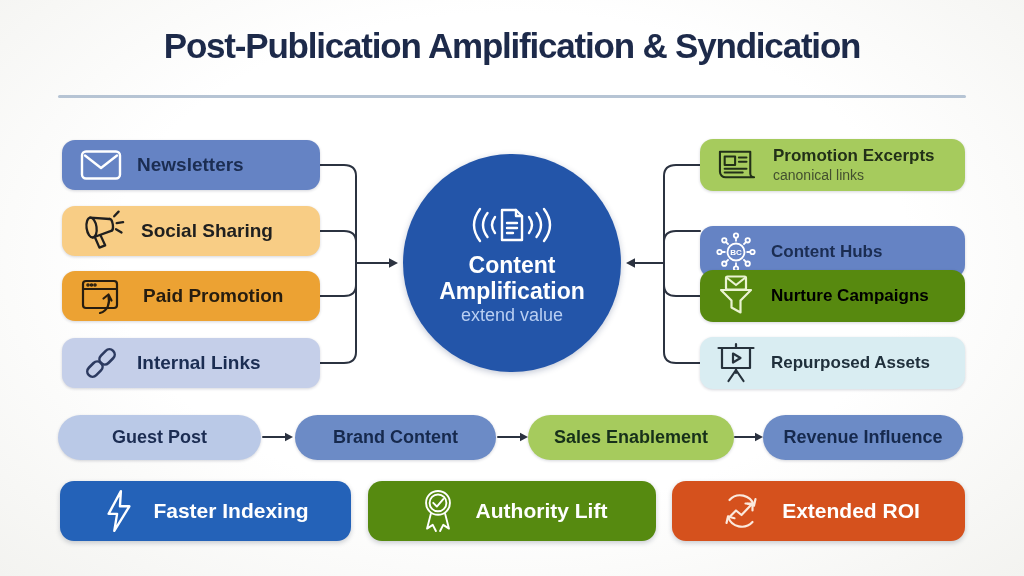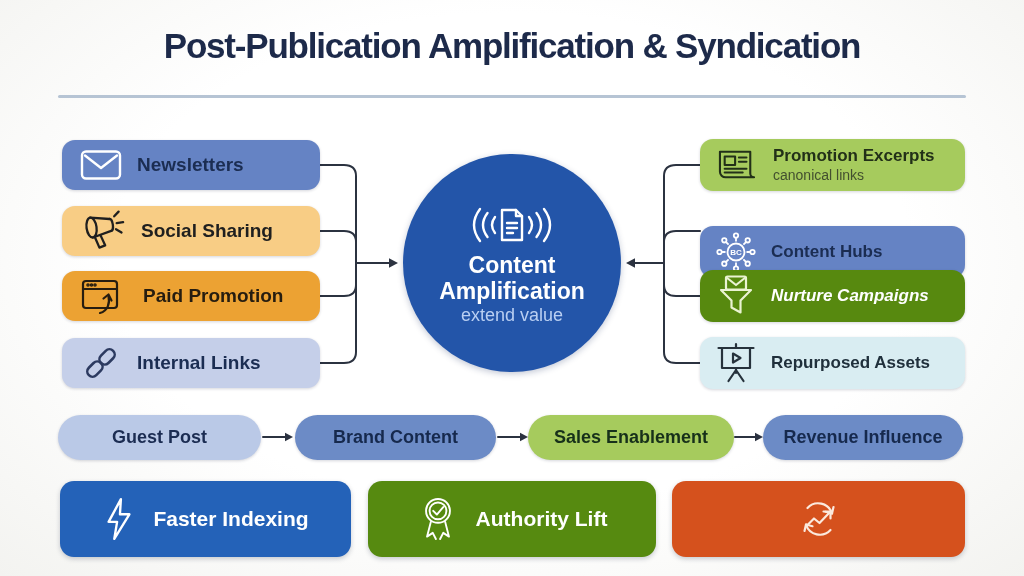"Nurture Campaigns" span.lbl { color: #ffffff -> #000000; font-style: italic -> none }
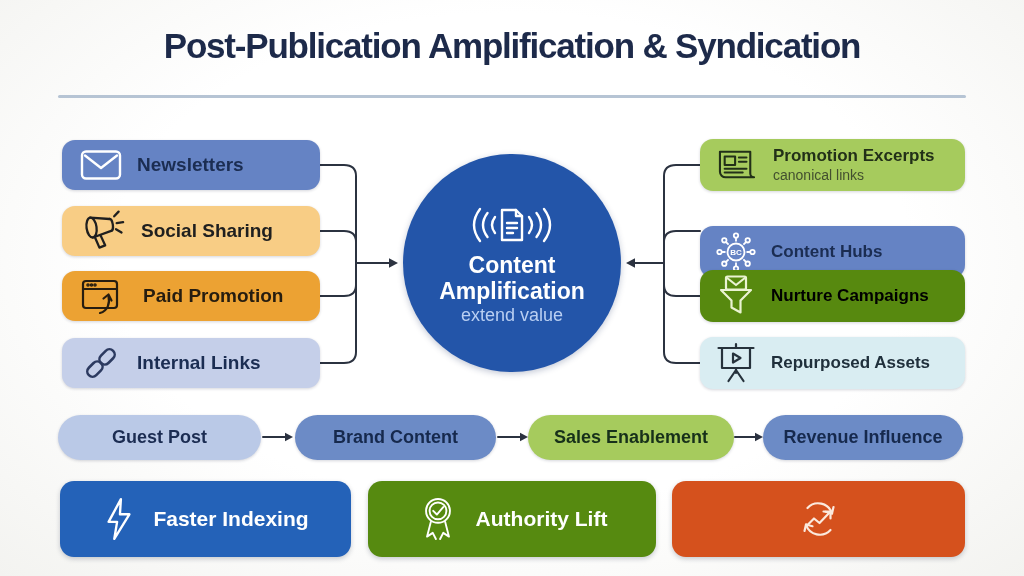"Faster Indexing" .bigbox { height: 76px -> 60px }
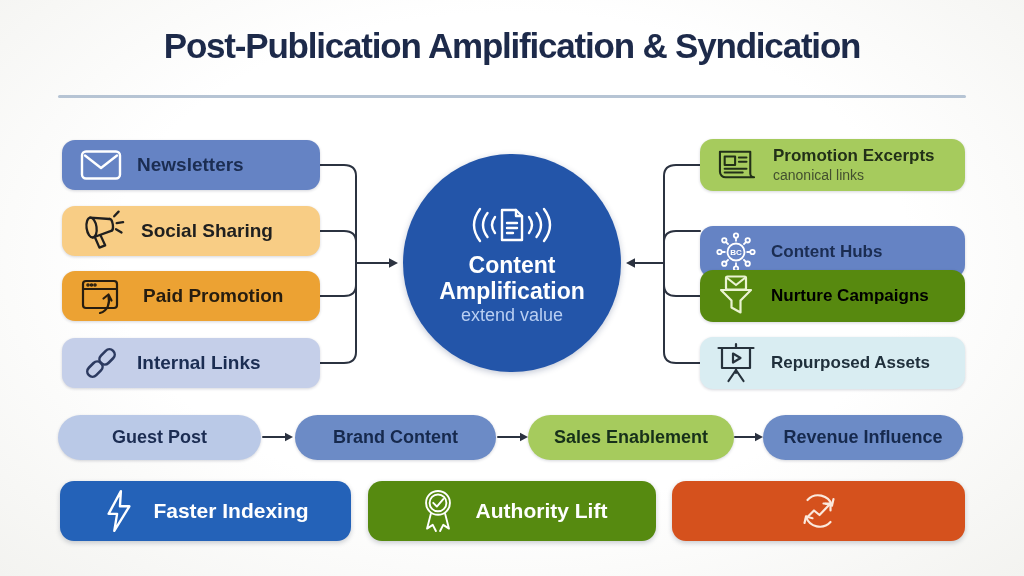"Extended ROI" span { html: none -> <span>Extended ROI</span> }
